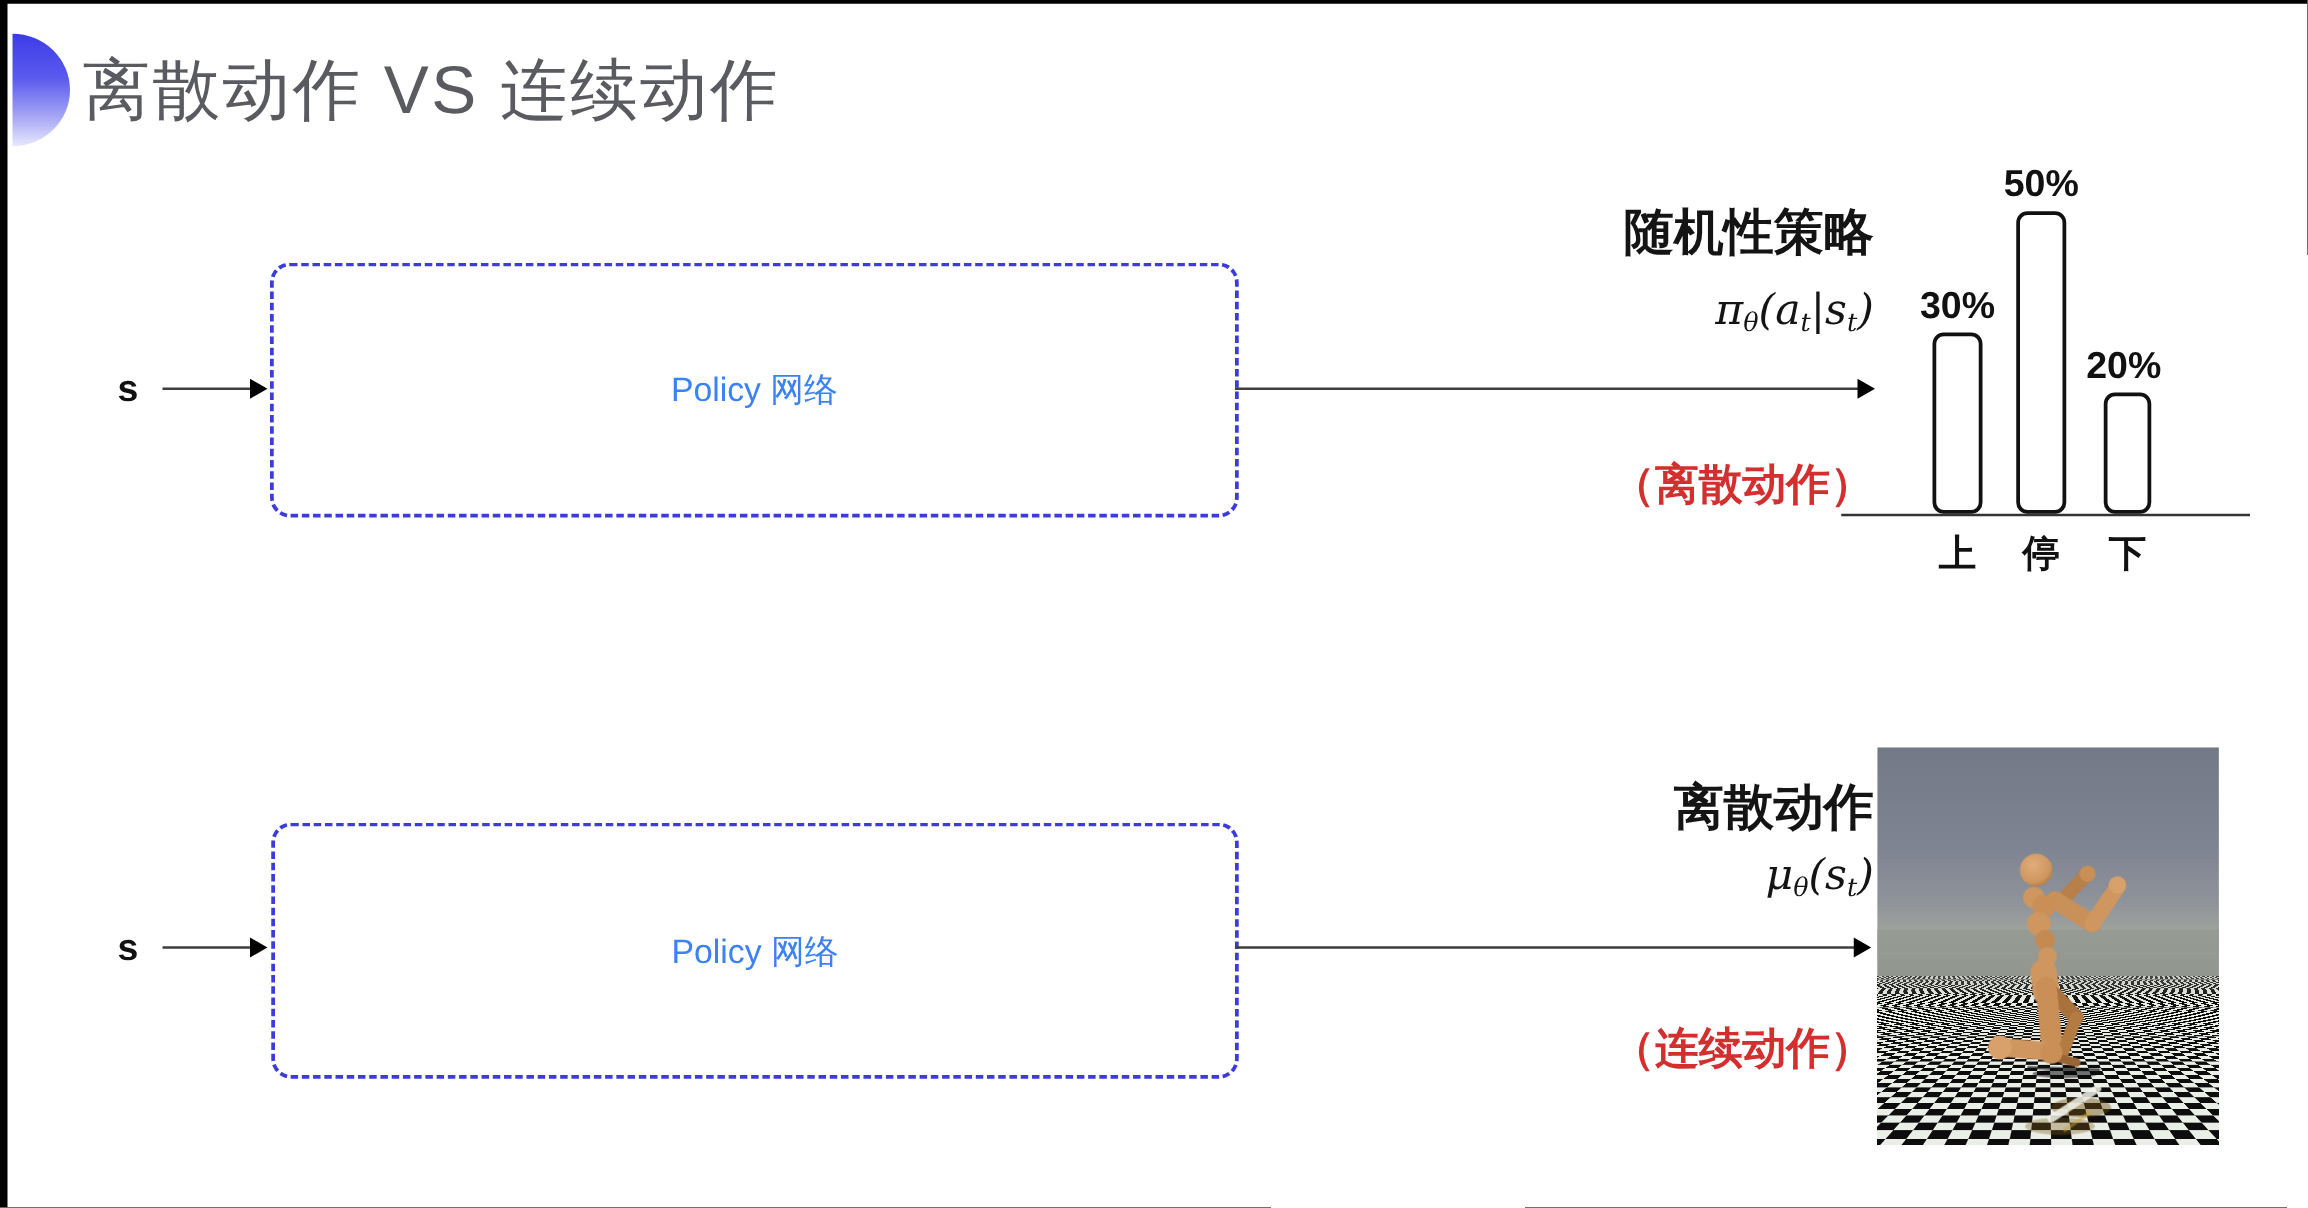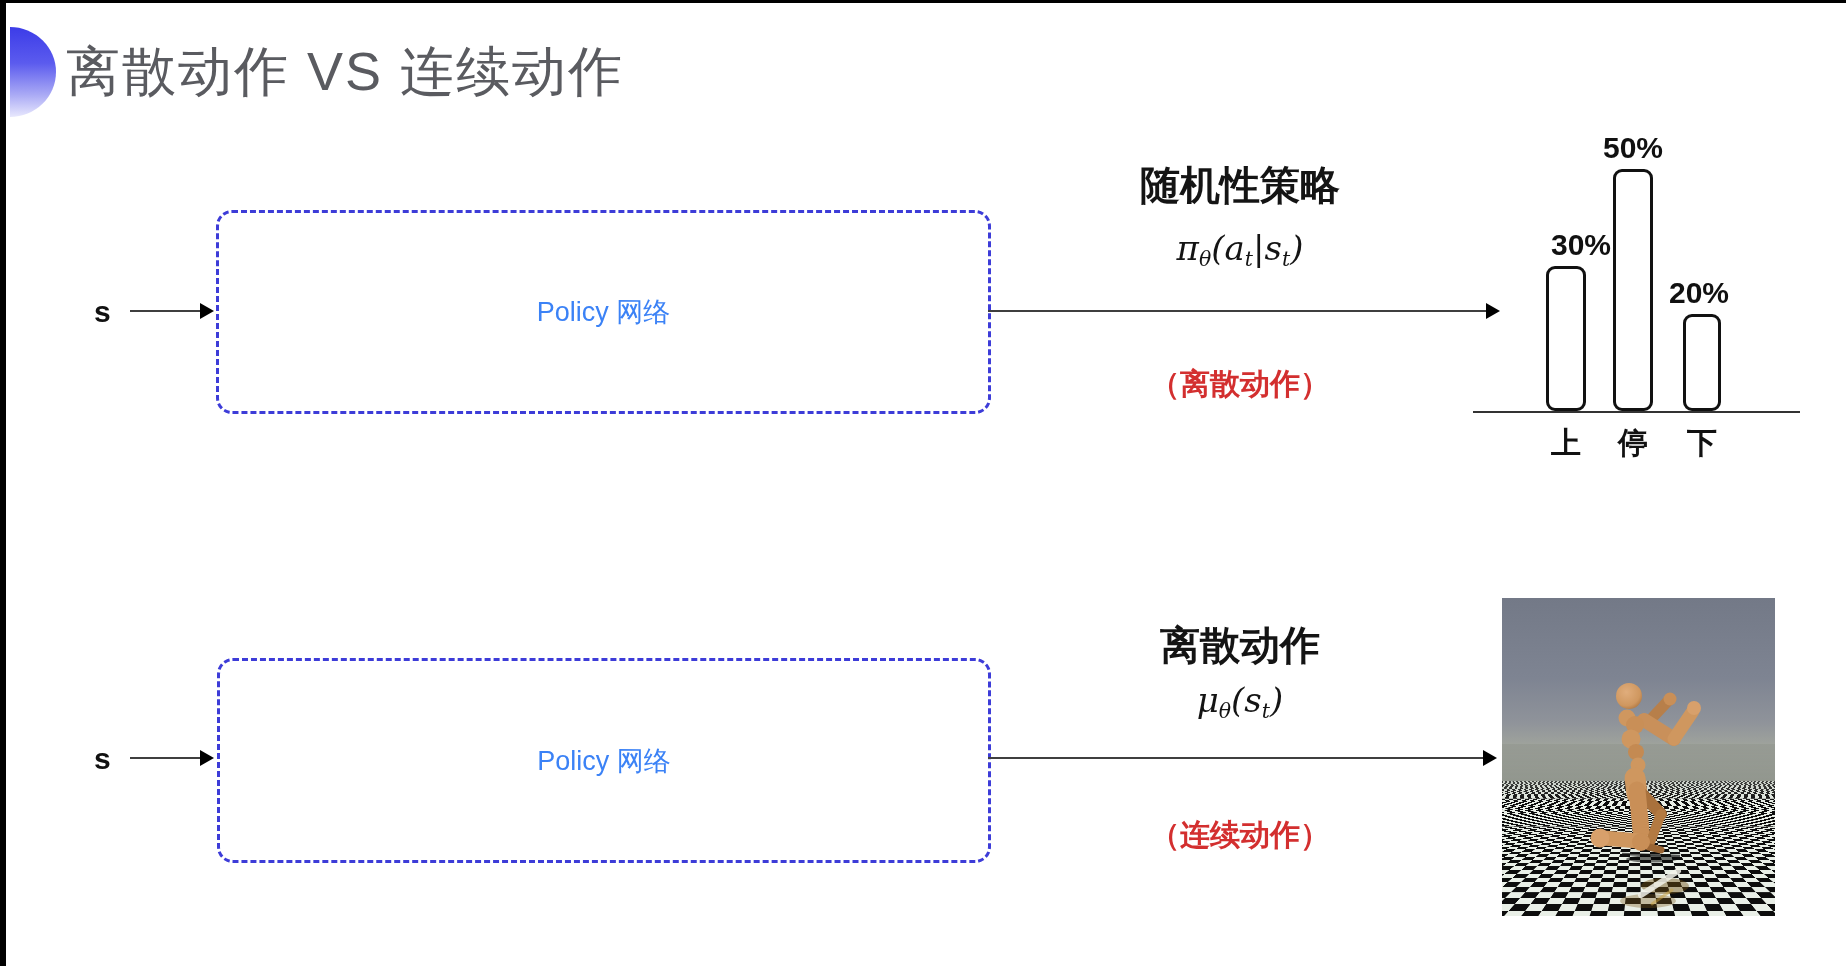"随机性策略" .col-c { left: 1040px -> 1099px; text-align: center -> right }
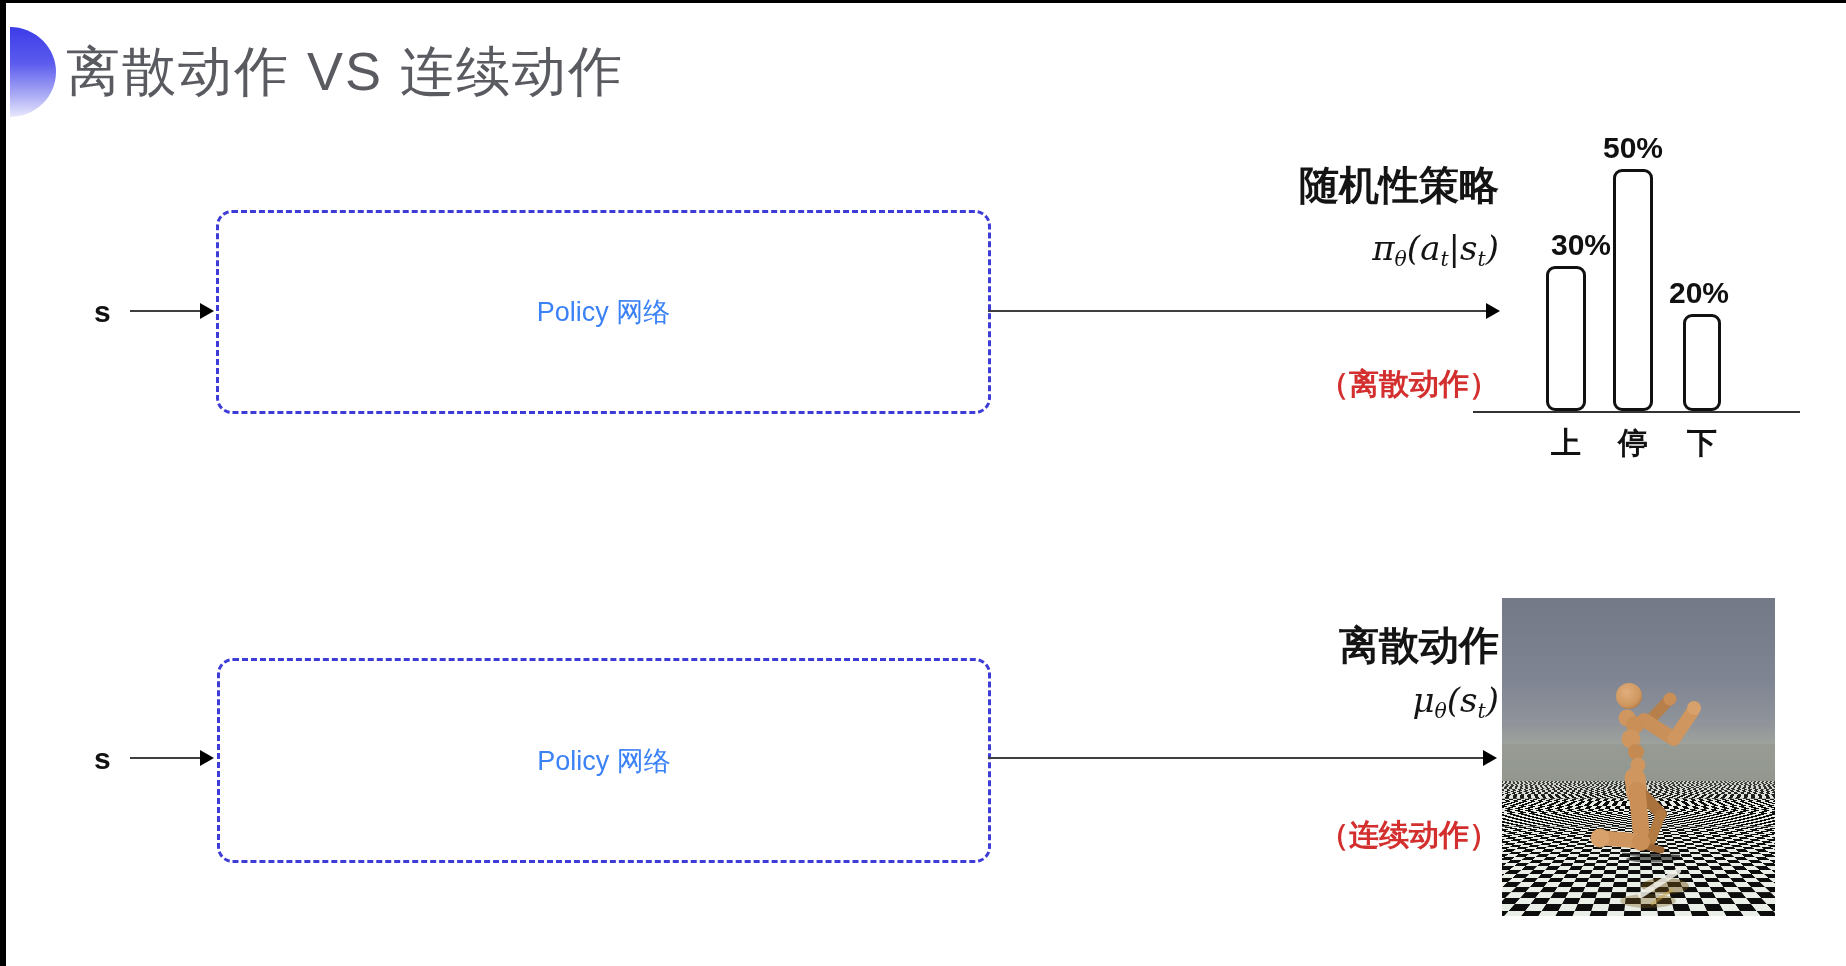"30%" div.vlabel { text-align: right -> none }
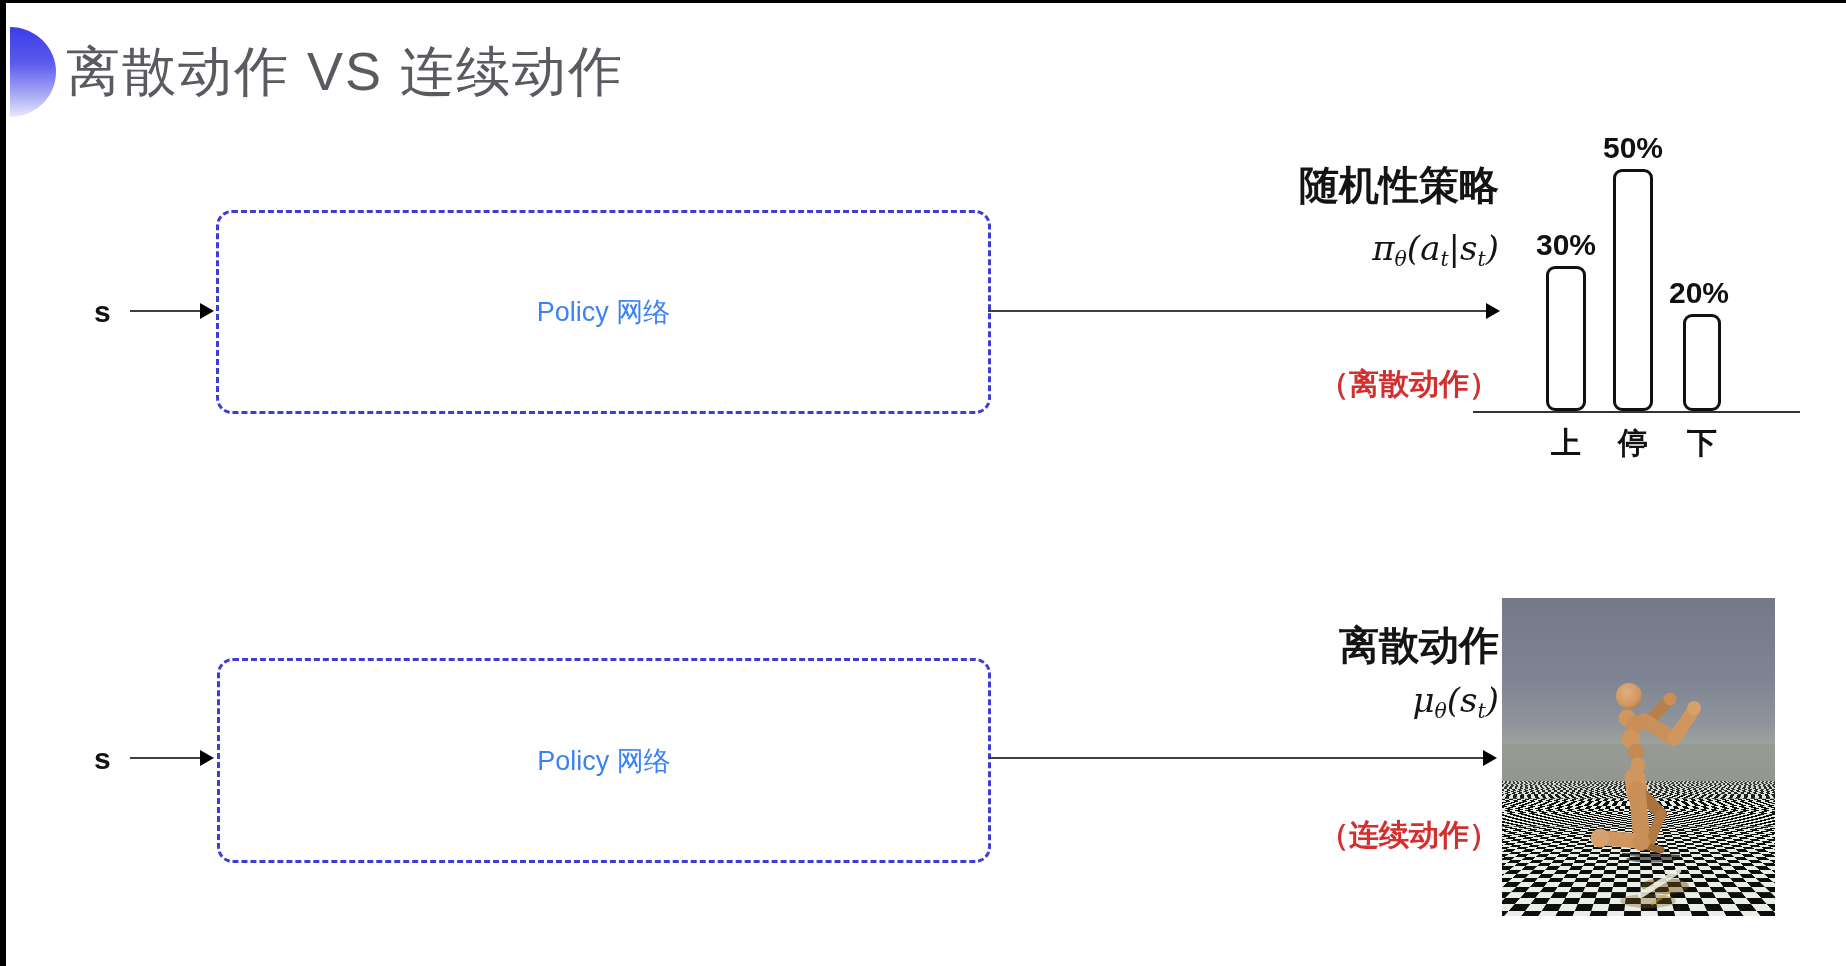"（离散动作）" .red-note { font-size: 30px -> 35px }
